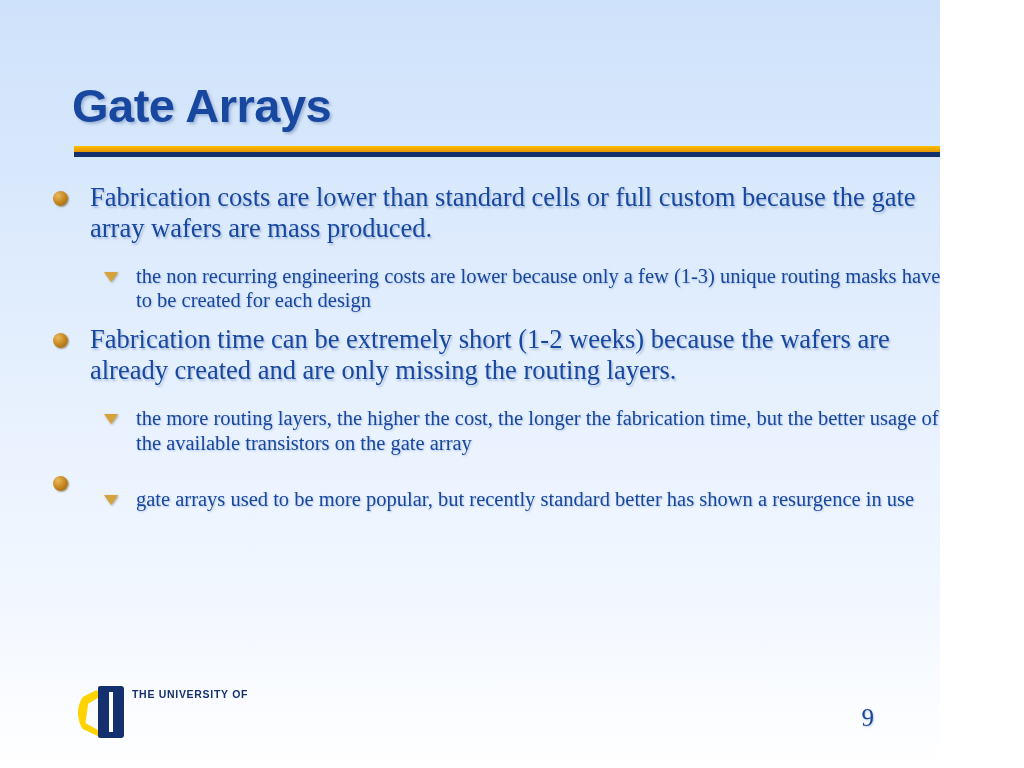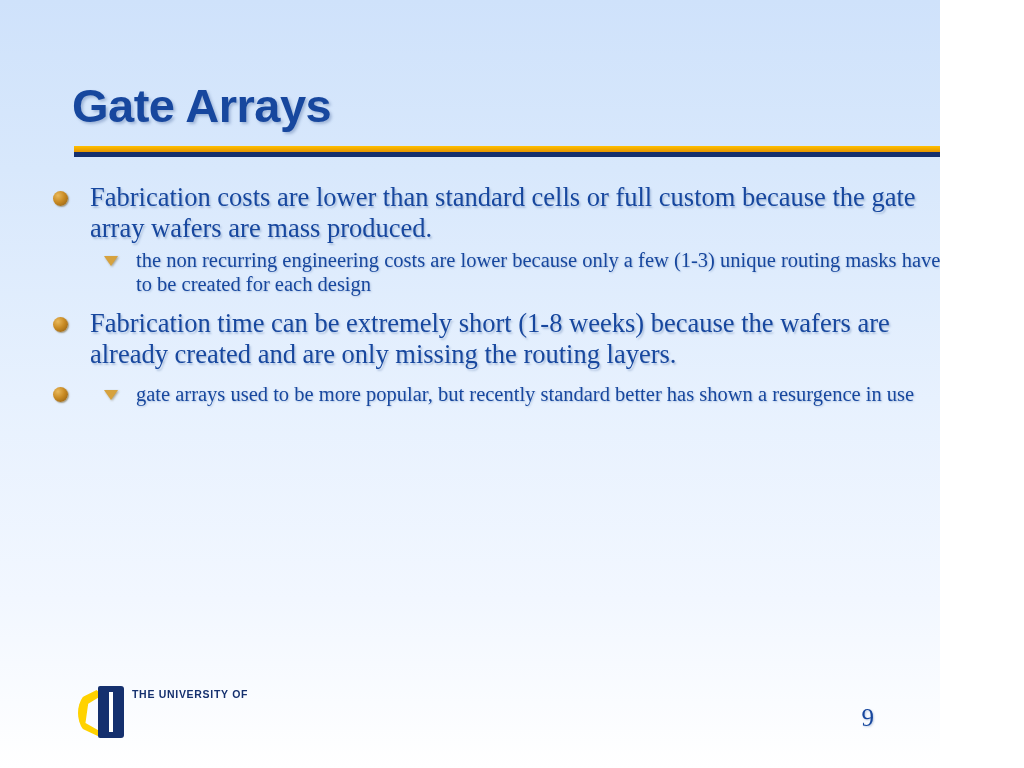"the non recurring engineering costs" .l2 { margin-top: 4px -> 20px }
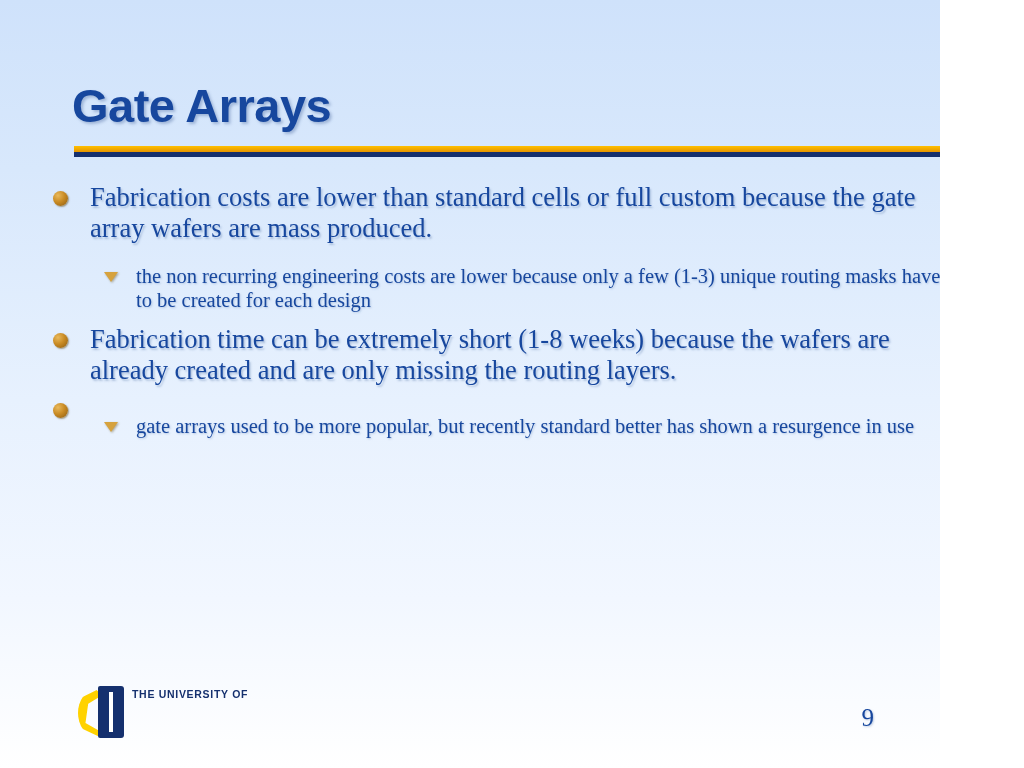"Fabrication time can be extremely" span { text: 1-8 -> 1-2 }
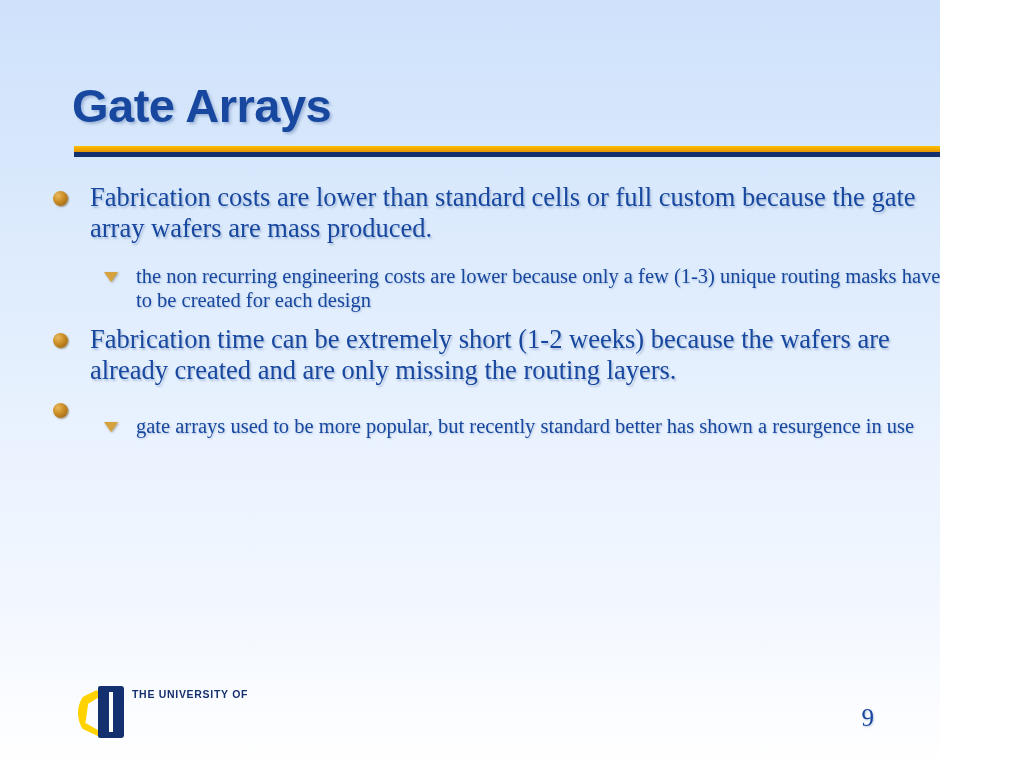"the more routing layers, the" div.l2 { html: none -> <div> <span></span> <span>the more routing layers, the higher the cost, the longer the fabrication time, but the better usage of the available transistors on the gate array</span> </div> }
